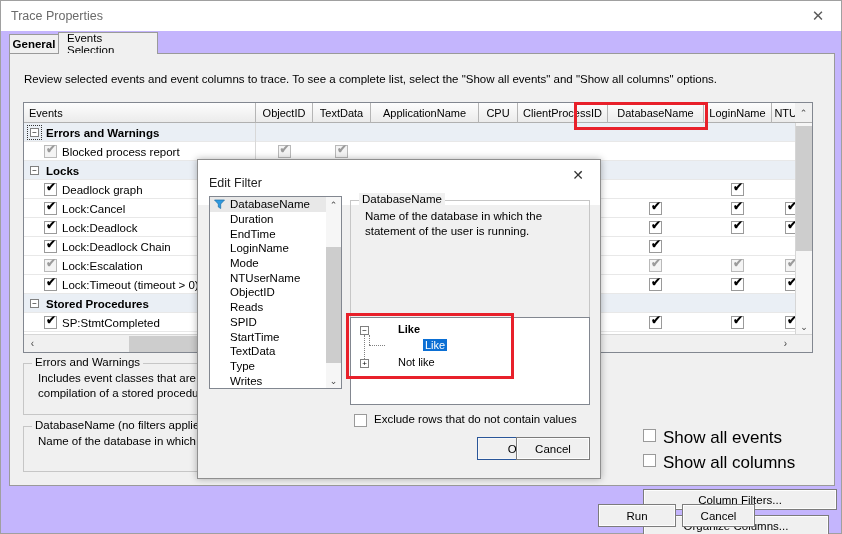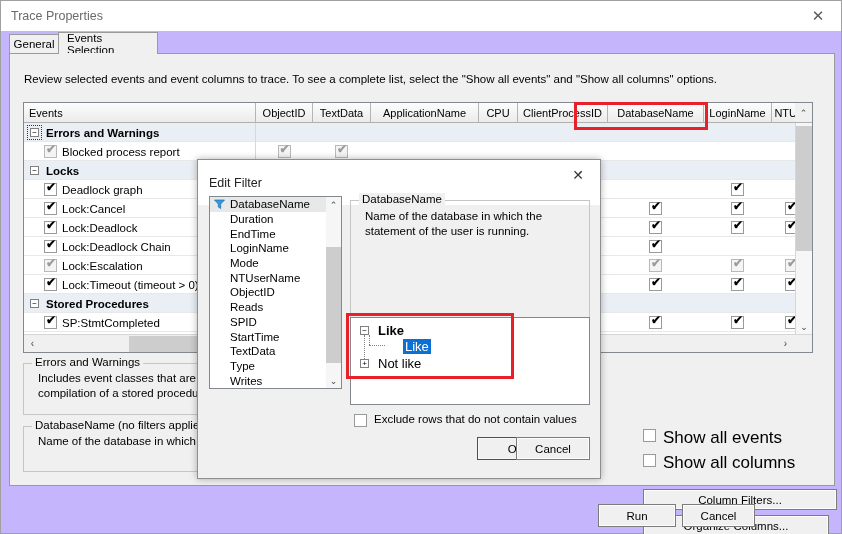"General" .tab { font-weight: none -> bold }
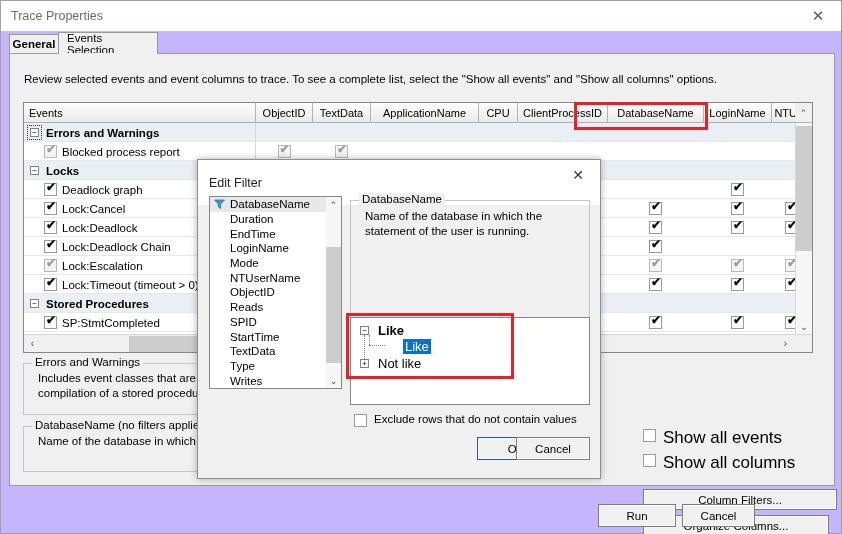"Like" .tnode { font-size: 13px -> 11px; margin-left: none -> 20px }
